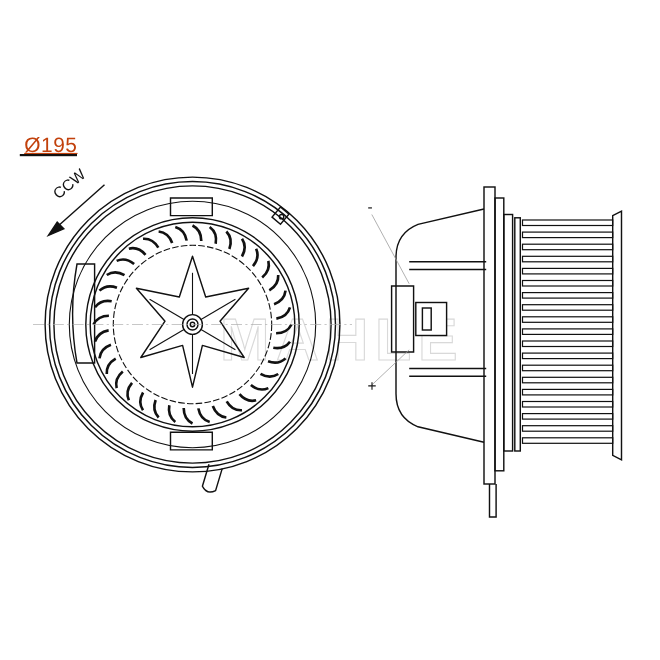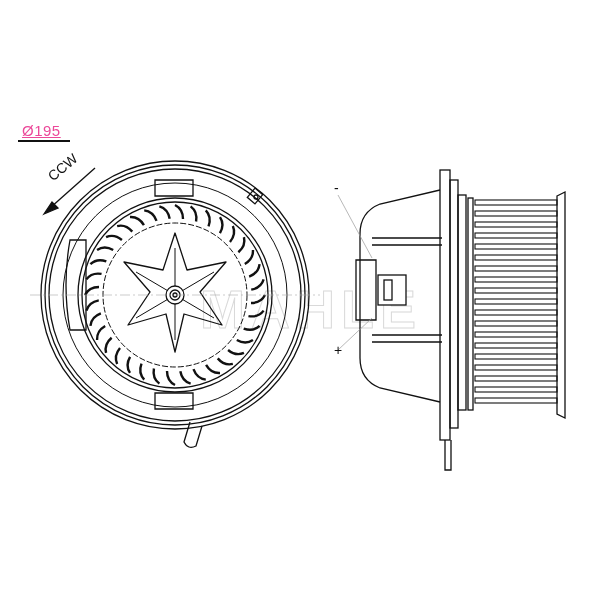"Ø195" .dim-label { color: #ec4899 -> #c2410c; font-size: 15px -> 19px }
